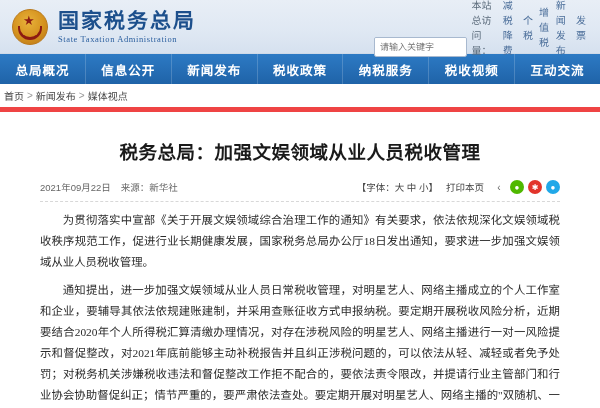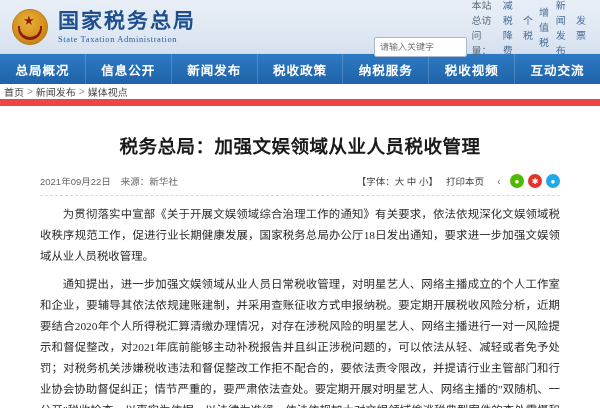"首页" .breadcrumb { border-bottom: 7px solid #ef4444 -> 5px solid #ef4444; height: 22px -> 28px }
